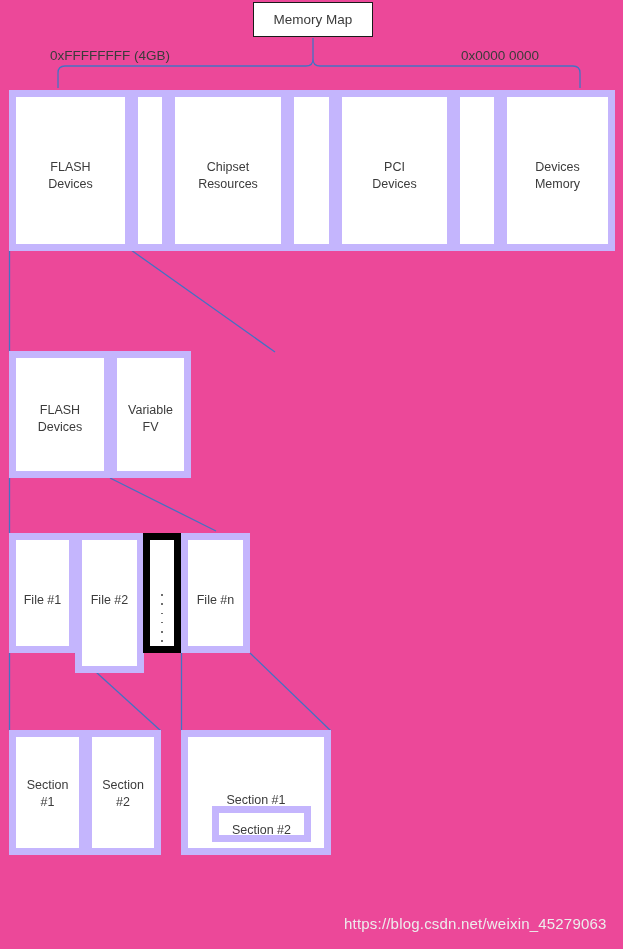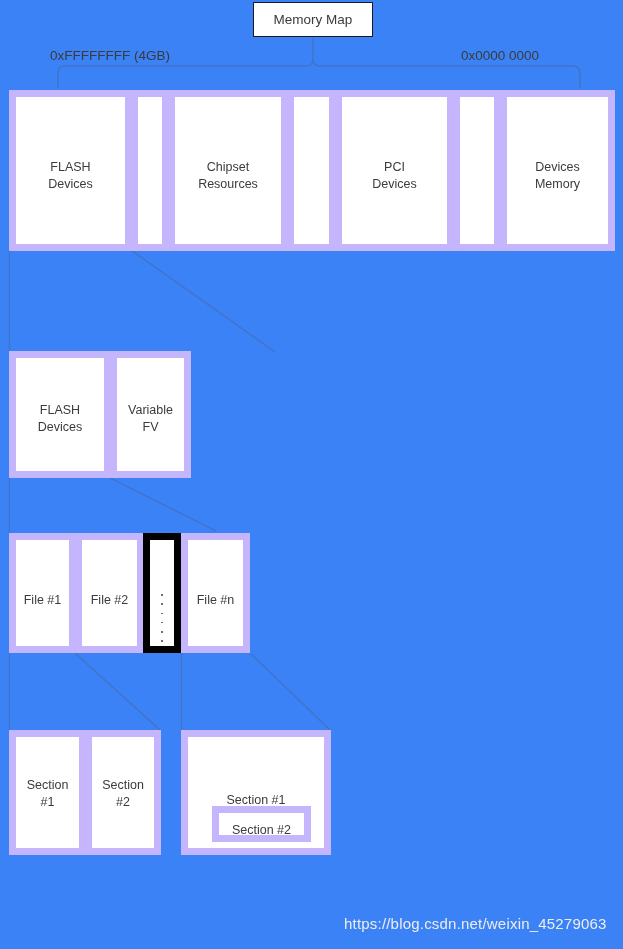"Memory Map" #canvas { background: #3b82f6 -> #ec4899 }
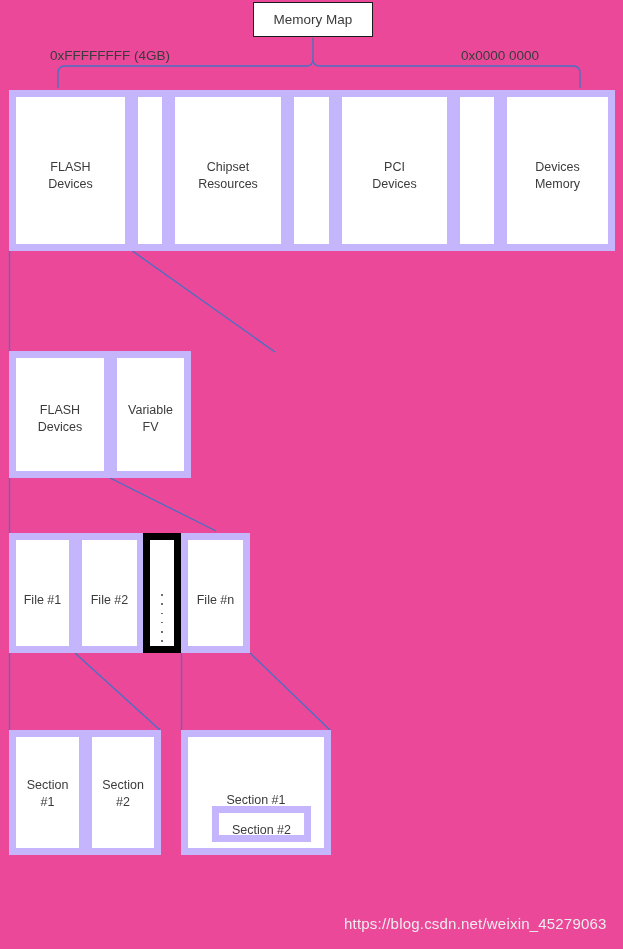"File #2" div.box { height: 120px -> 140px }
